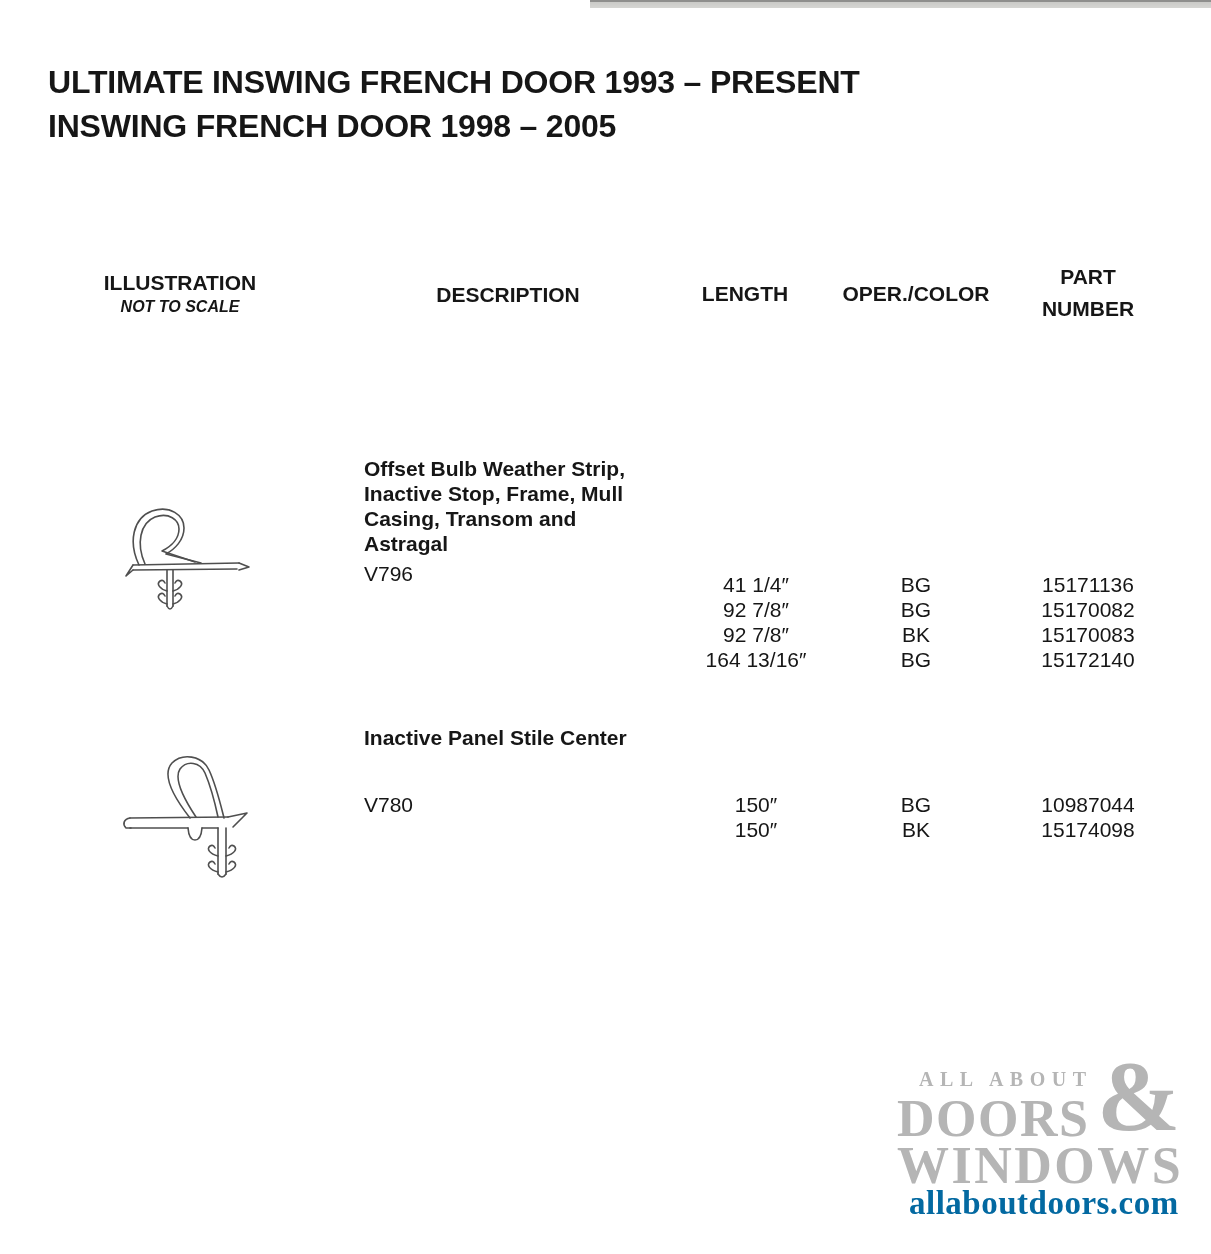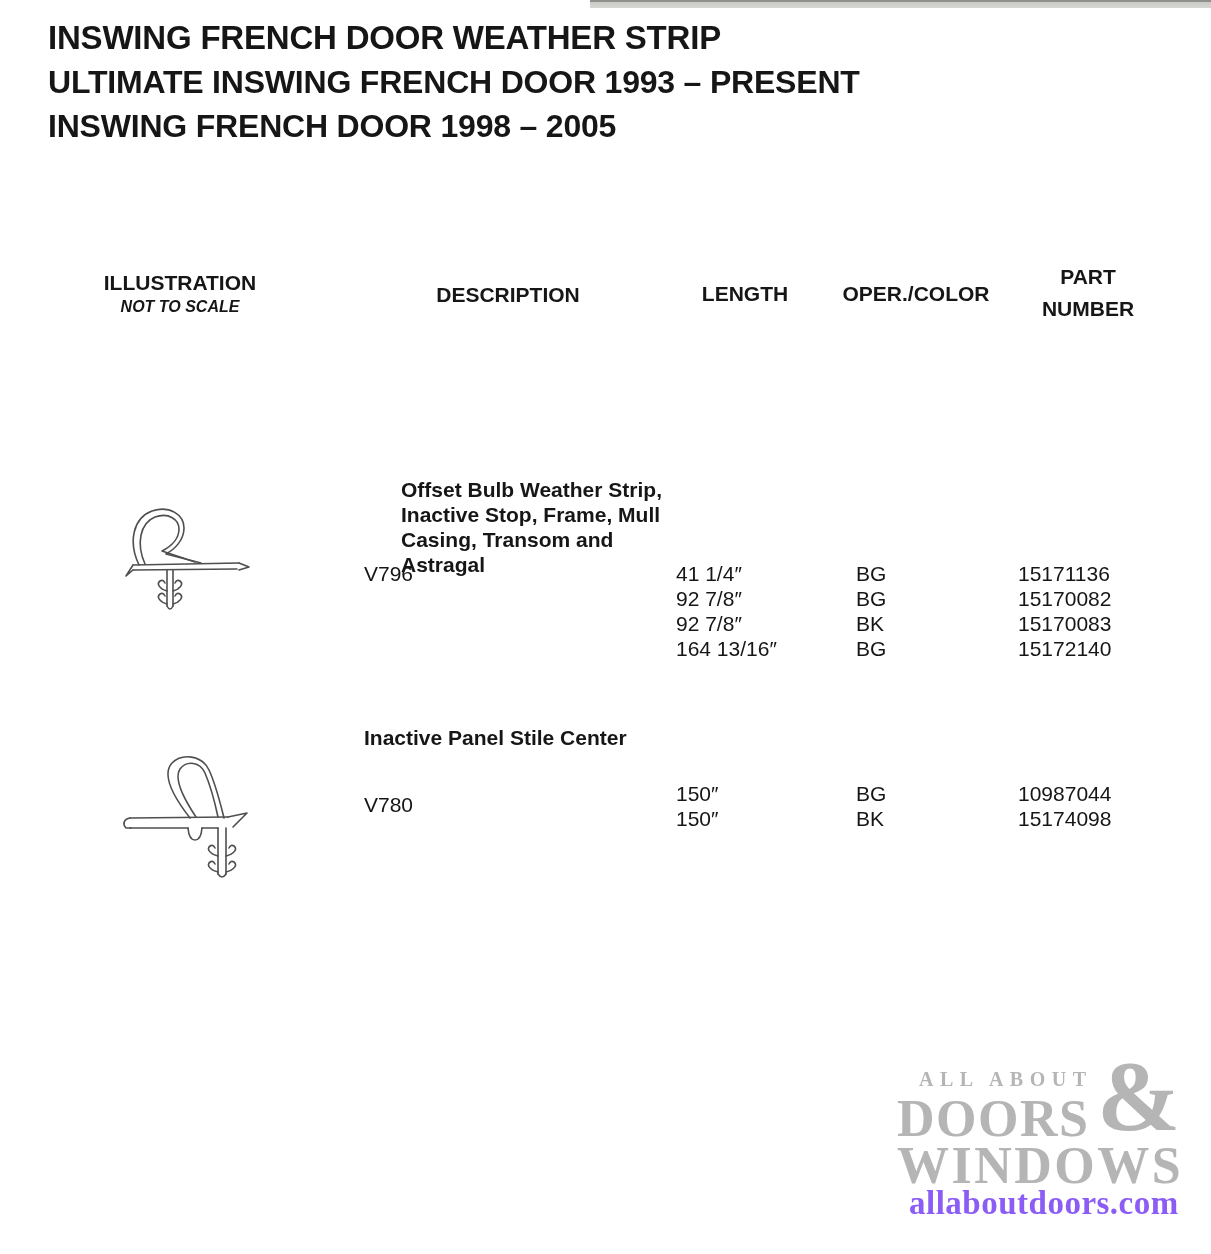"INSWING FRENCH DOOR WEATHER STRIP" div.title-line { html: <div>INSWING FRENCH DOOR WEATHER STRIP</div> -> none }
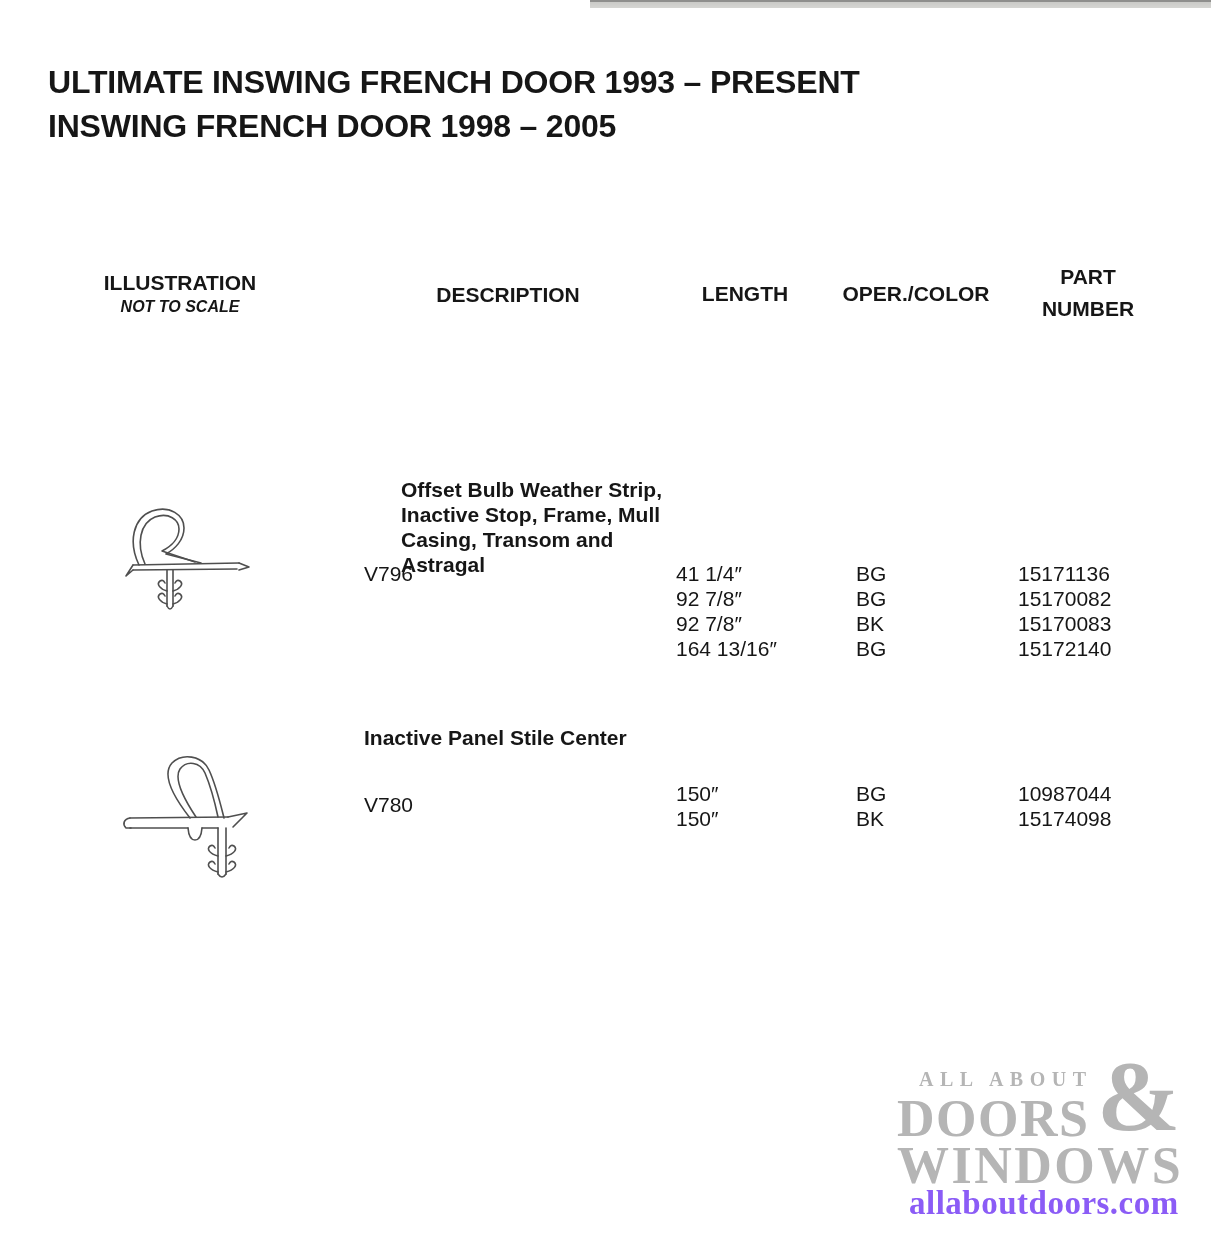"Offset Bulb Weather Strip," .desc1 { margin-left: 37px -> none; top: 477px -> 456px }
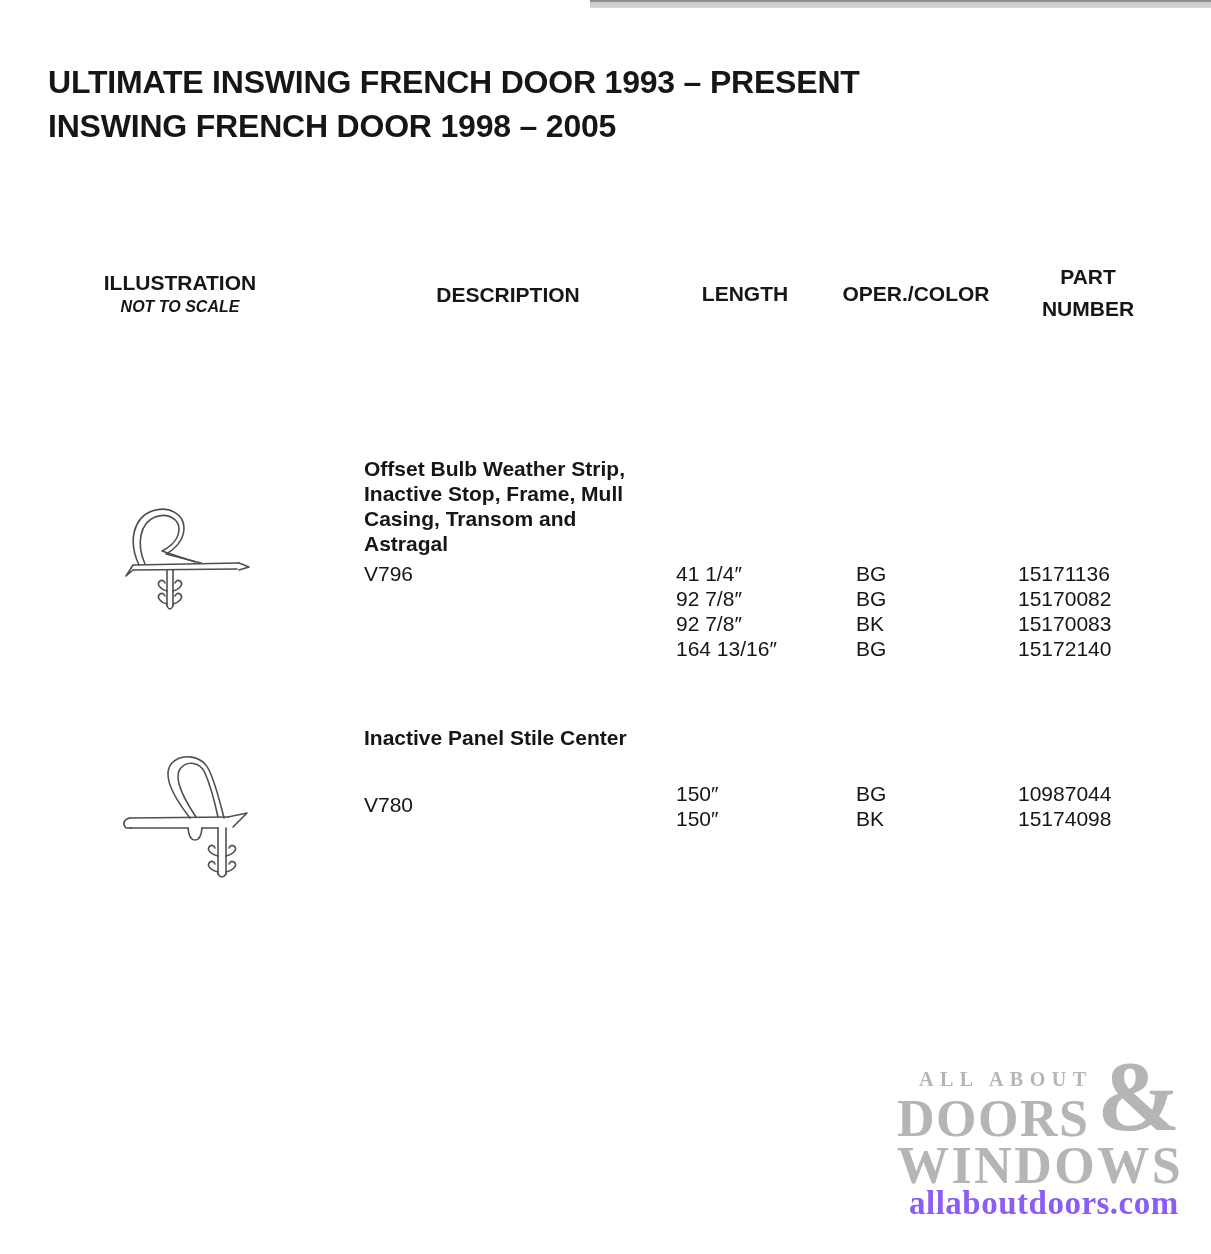"41 1/4″" .cell { text-align: left -> center; top: 0 -> 11px }
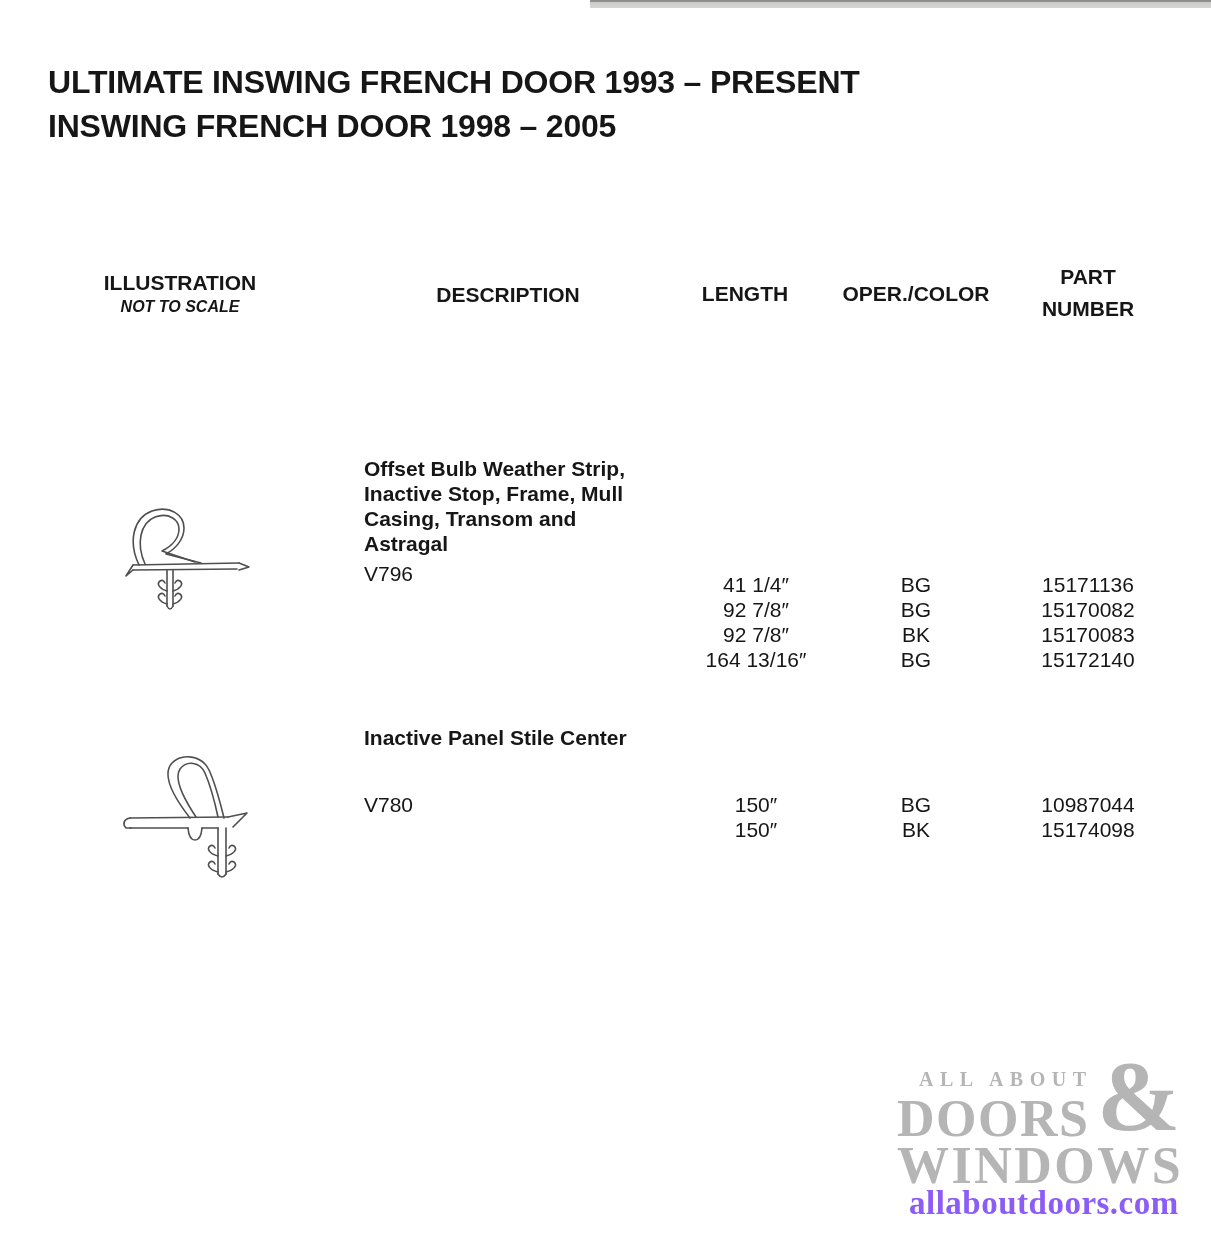"allaboutdoors.com" .wm-url { color: #8b5cf6 -> #0369a1 }
